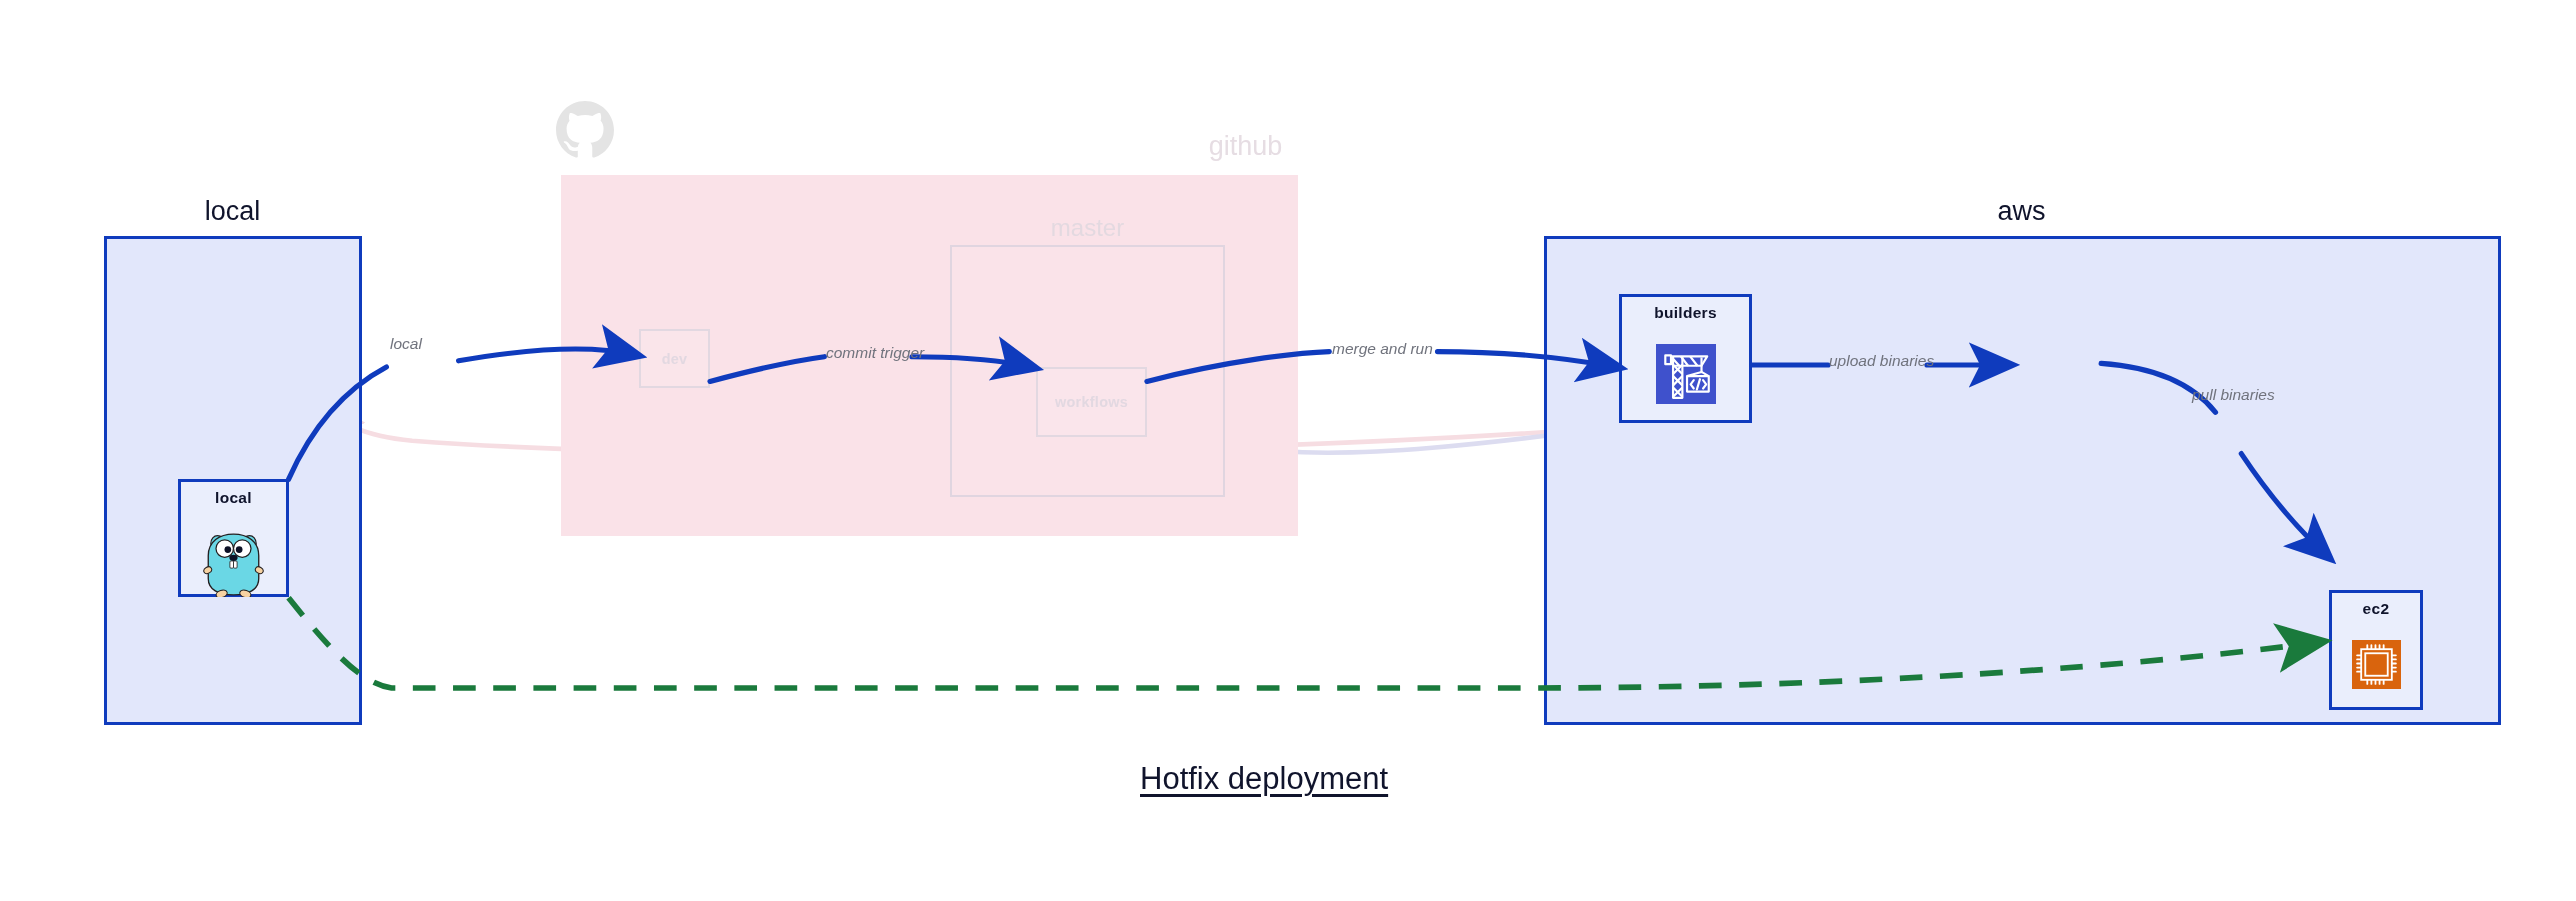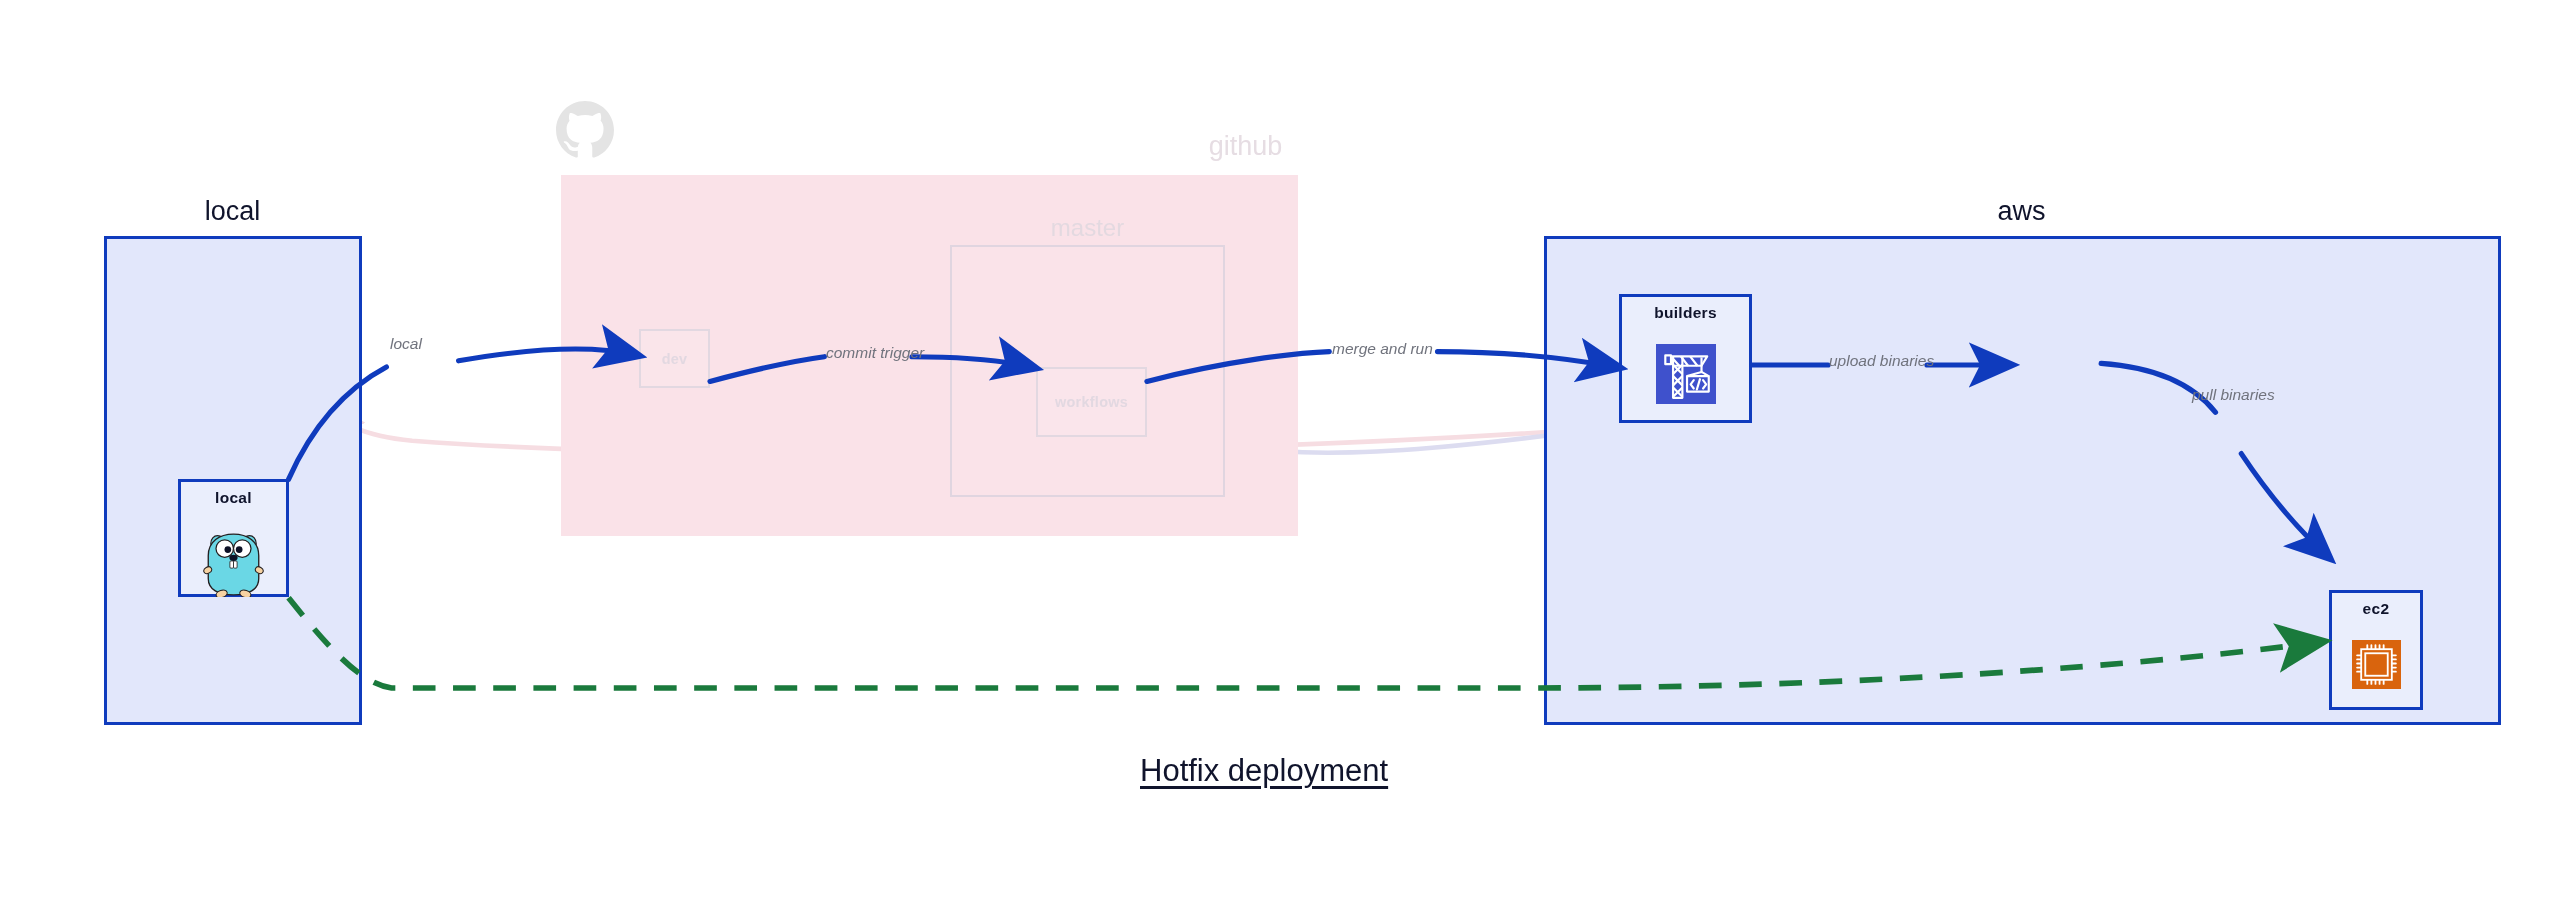"Hotfix deployment" .diagram-title { margin-top: none -> 8px }
